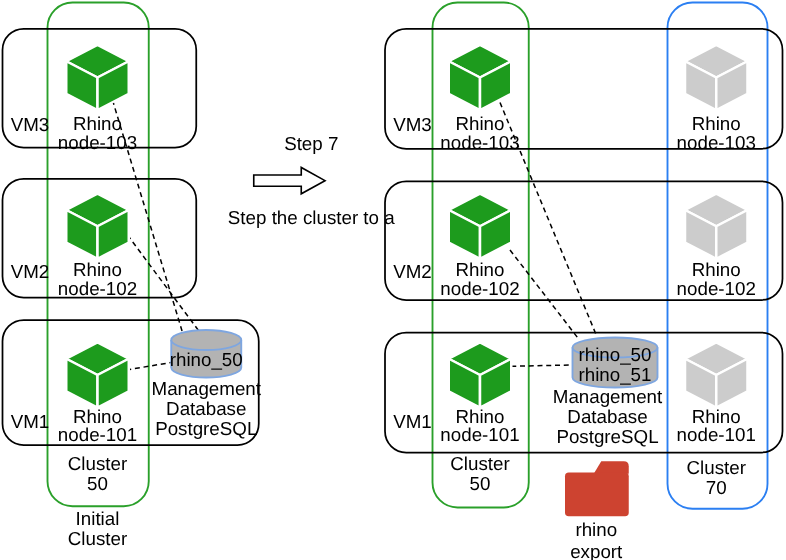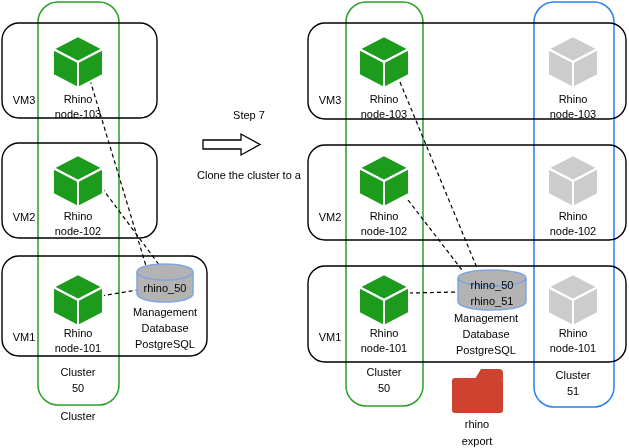"VM3" .t { font-size: 11px -> 15px }
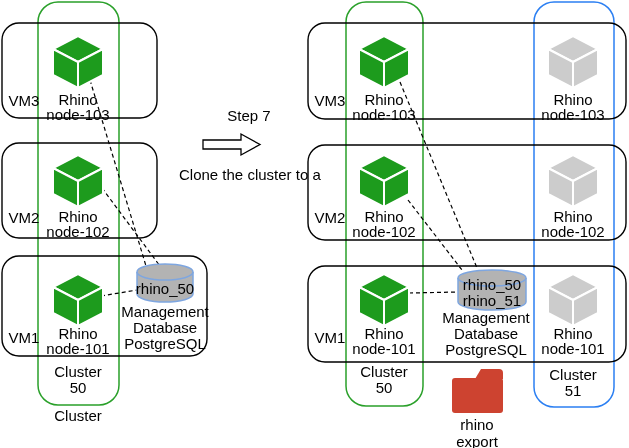"Clone the cluster to a" div { text: Clone -> Step }
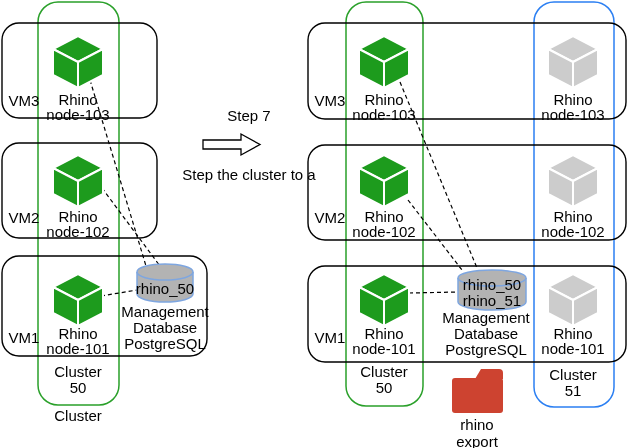"51" div { text: 51 -> 70 }
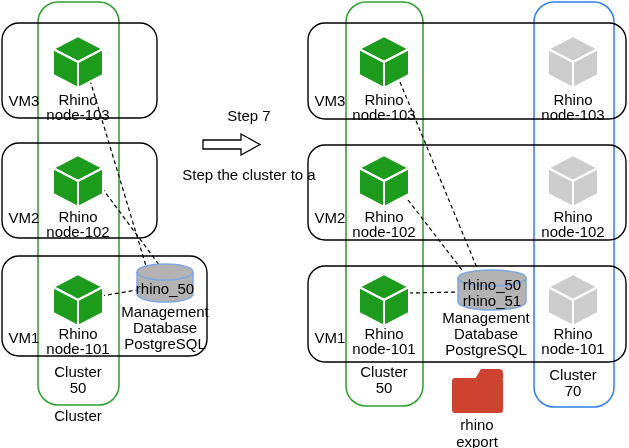"Initial" div { html: none -> <div>Initial</div> }
